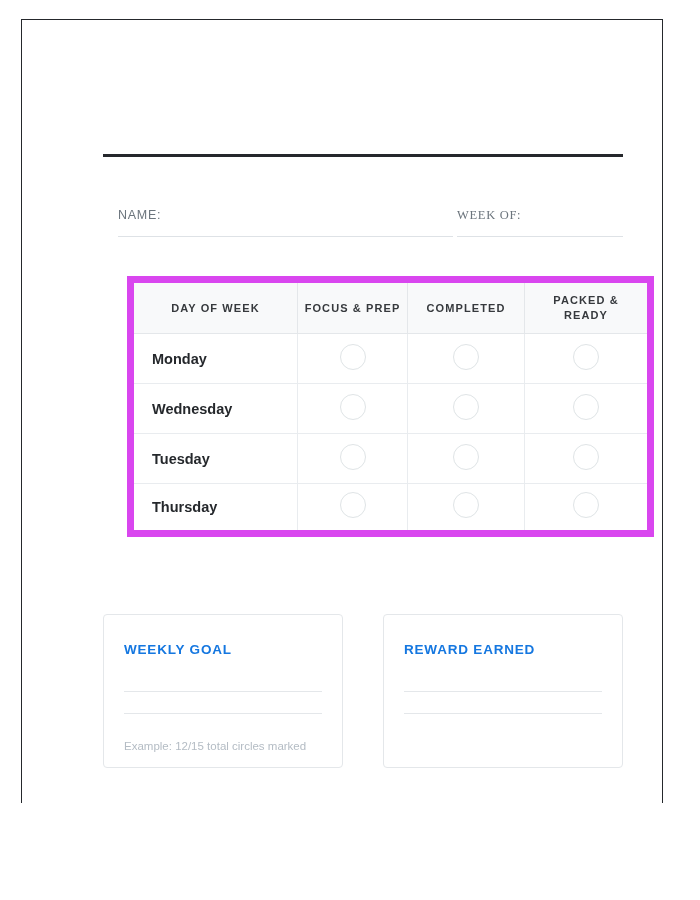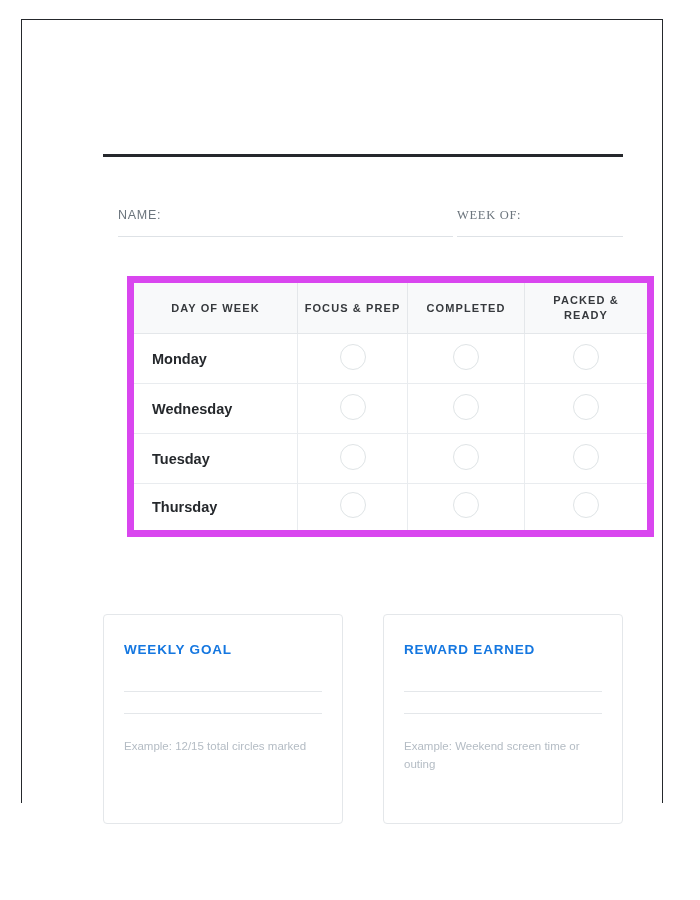"WEEKLY GOAL" .card { height: 210px -> 154px }
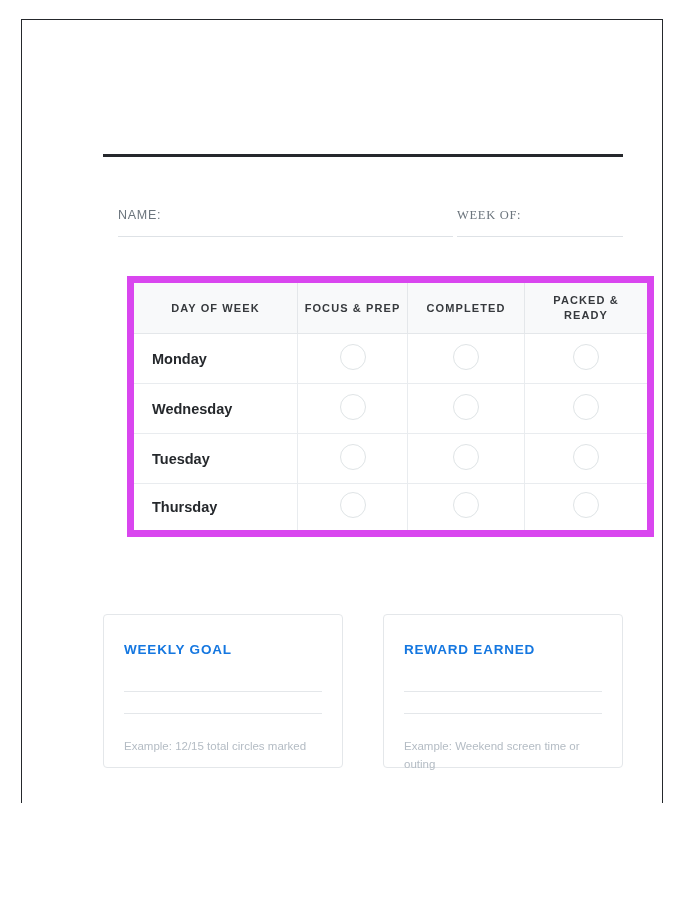"Example: Weekend screen time or" span.card-example { html: <span>Example: Weekend screen time or outing</span> -> none }
